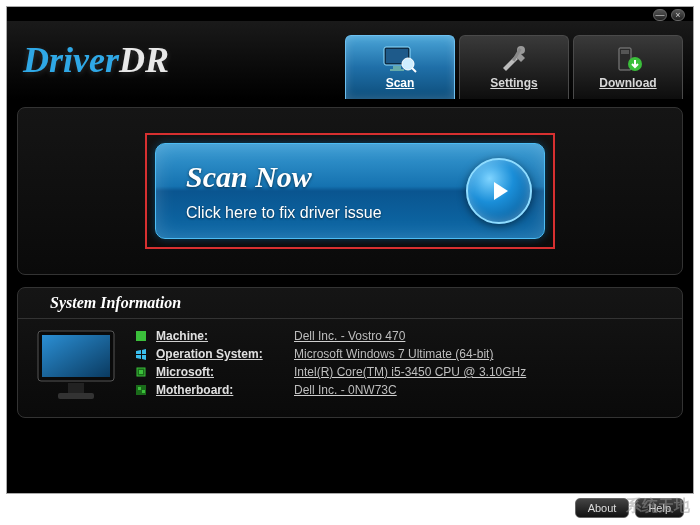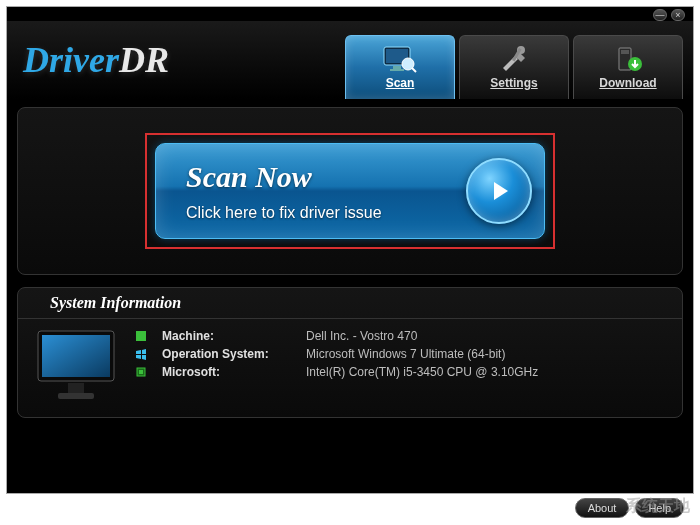"Machine:" .sys-row { gap: 14px -> 8px; text-decoration: none -> underline }
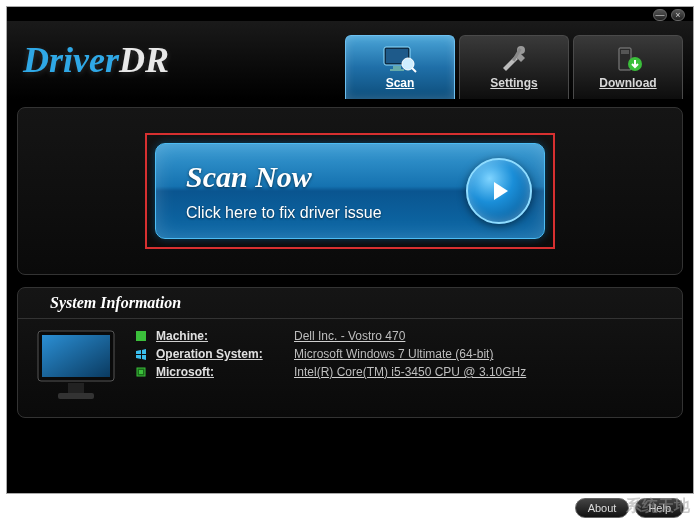"Motherboard:" div.sys-row { html: none -> <div> <span> <svg> <rect></rect> <rect></rect> <rect></rect> </svg> </span> <span>Motherboard:</span> <span>Dell Inc. - 0NW73C</span> </div> }
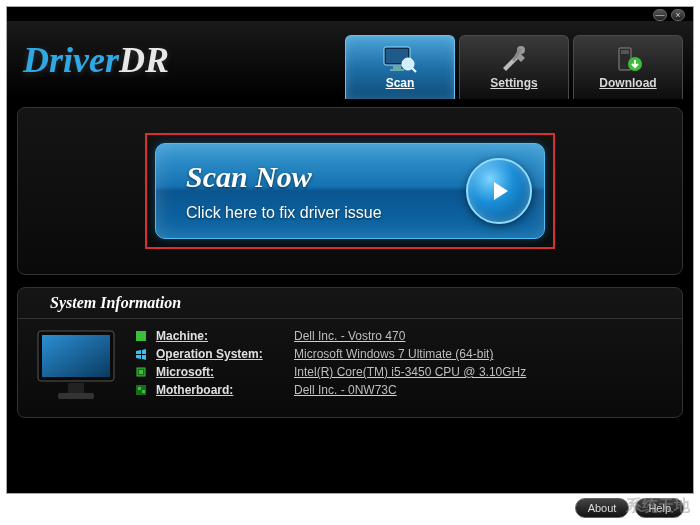"About" .foot-btn { border-radius: 10px -> 5px }
